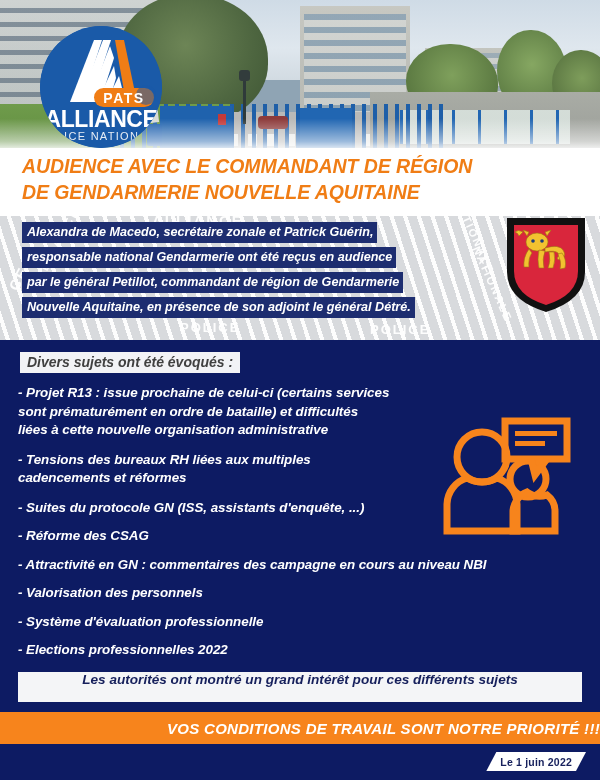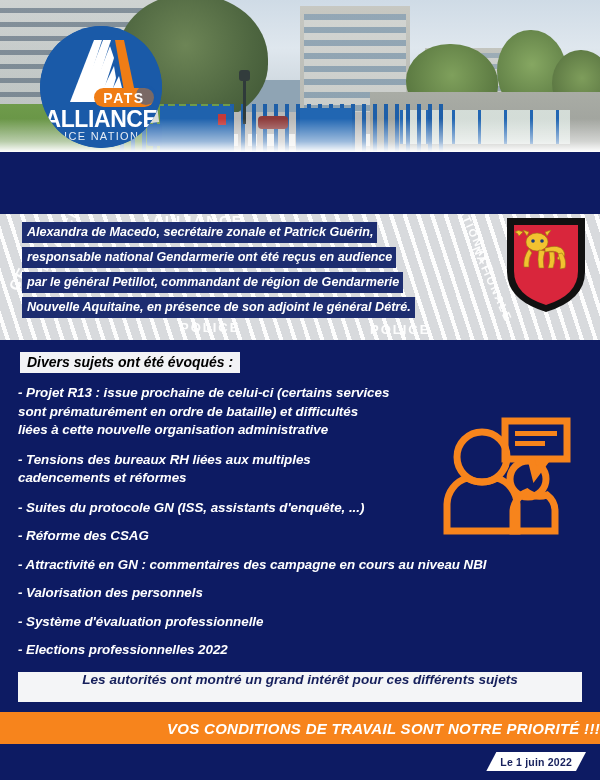"AUDIENCE AVEC LE COMMANDANT DE" div.title-band { html: none -> <div> <div> <div>AUDIENCE AVEC LE COMMANDANT DE RÉGION</div> <div>DE GENDARMERIE NOUVELLE AQUITAINE</div> </div> </div> }
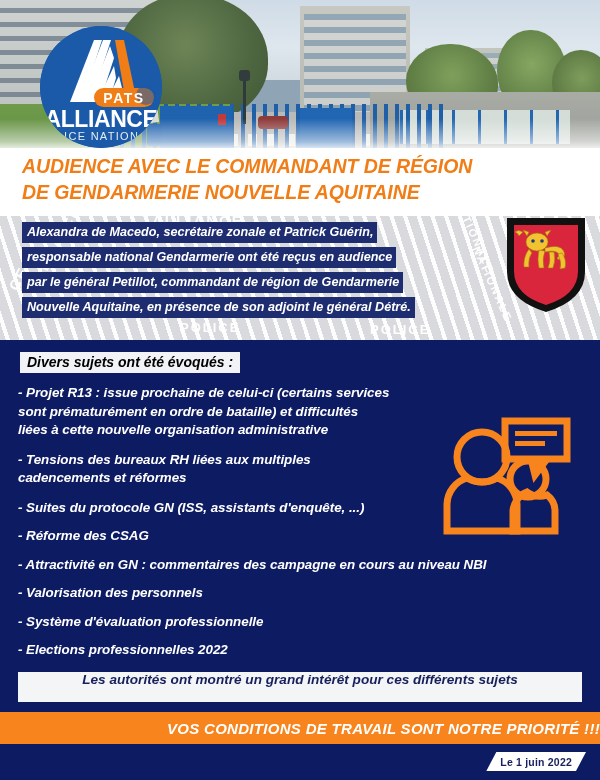"Divers sujets ont été évoqués" .heading-box { color: #000000 -> #404040 }
